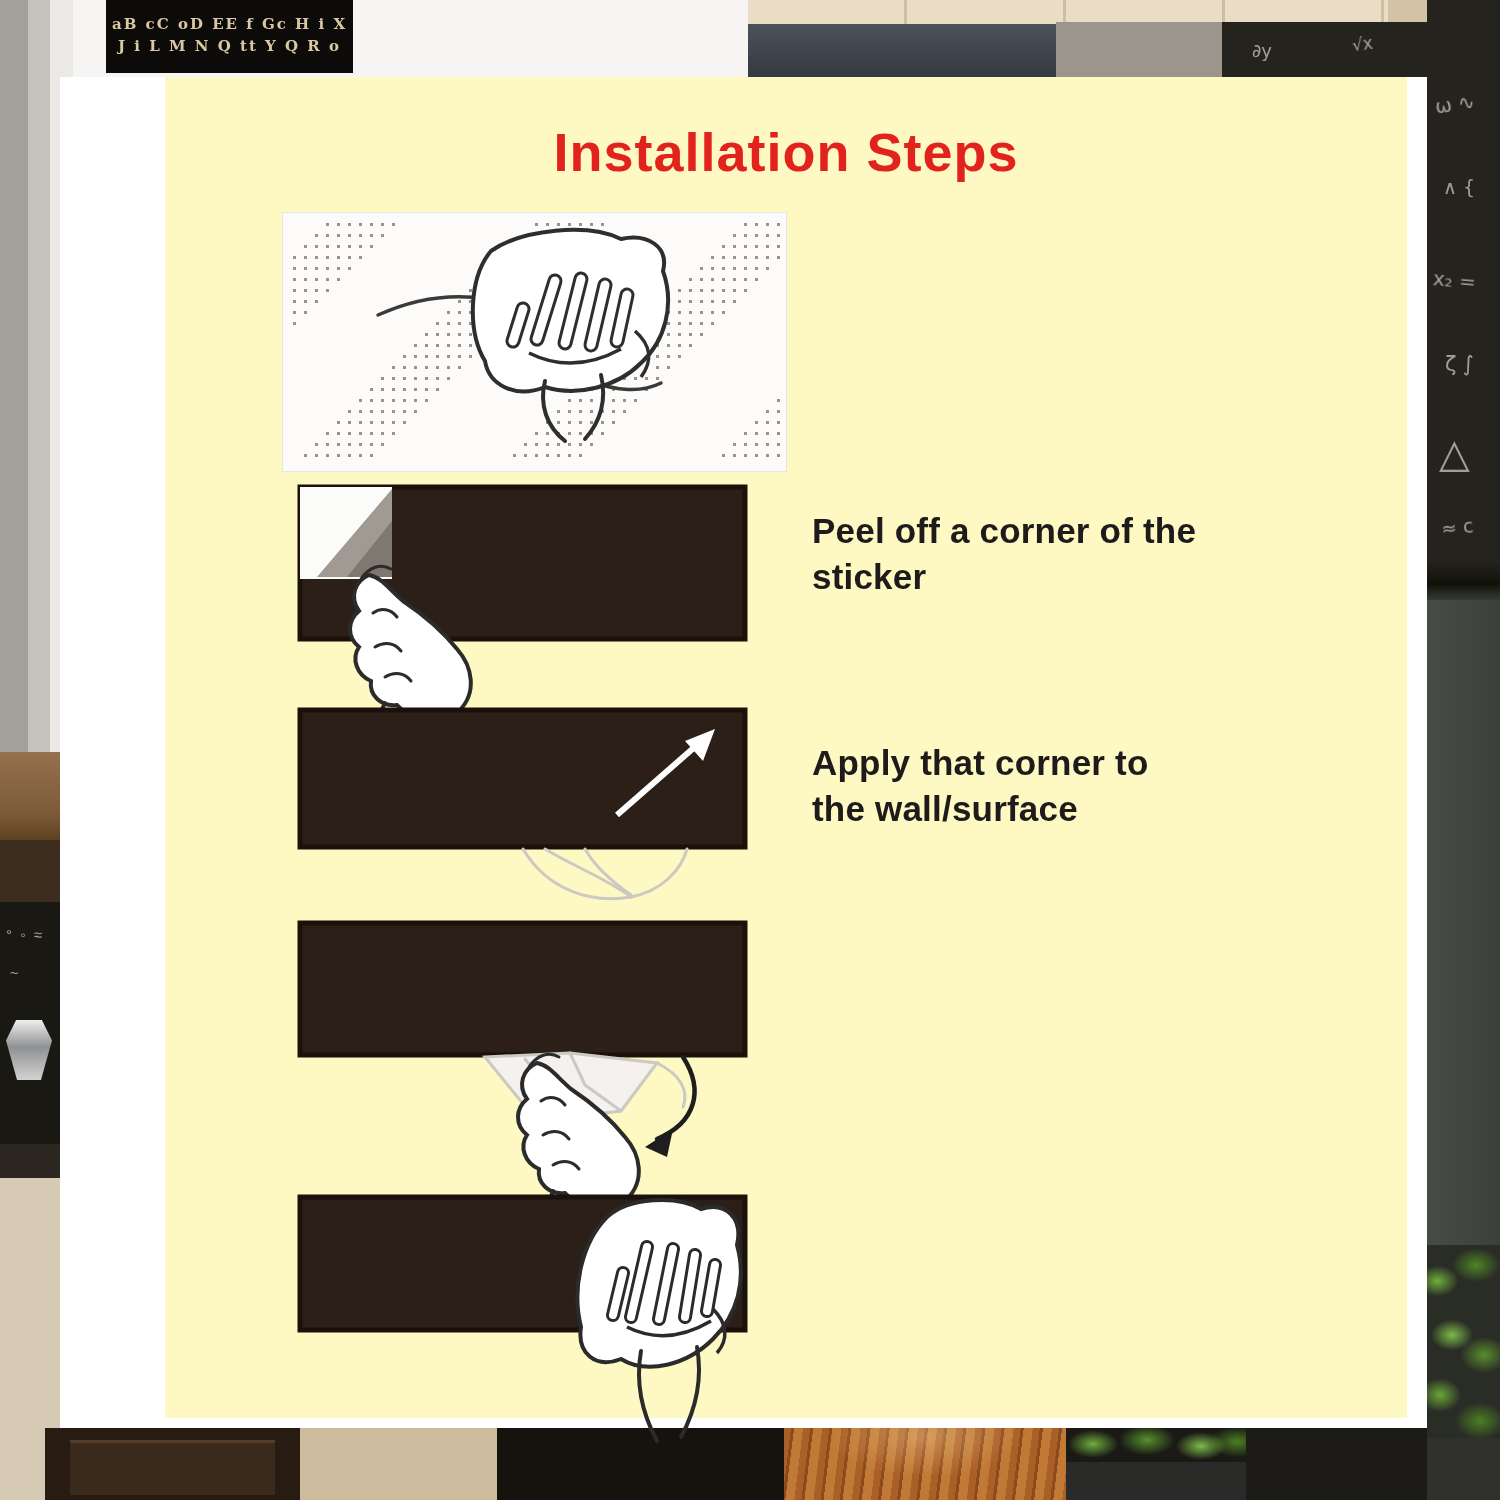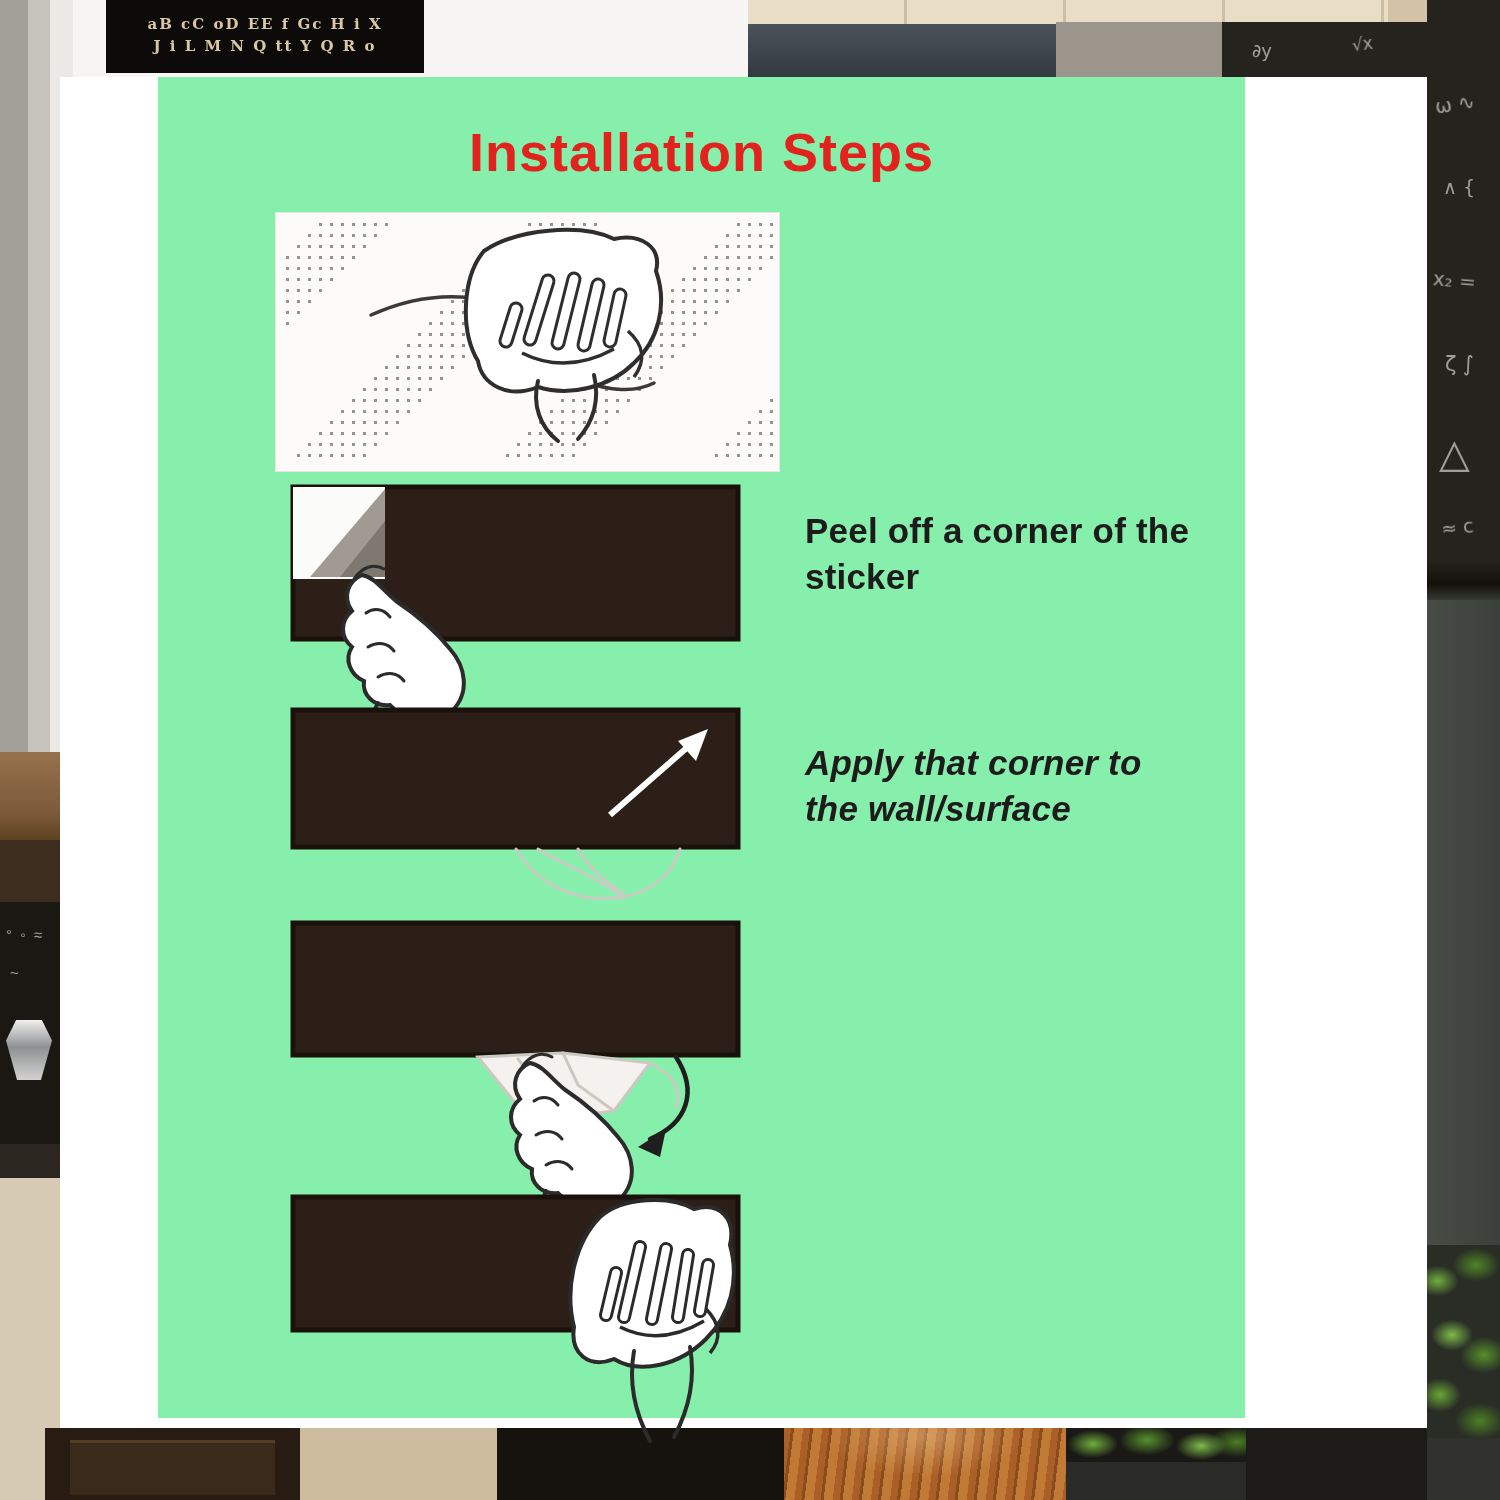"aB cC oD EE f" .ph-letterboard { width: 318px -> 247px }
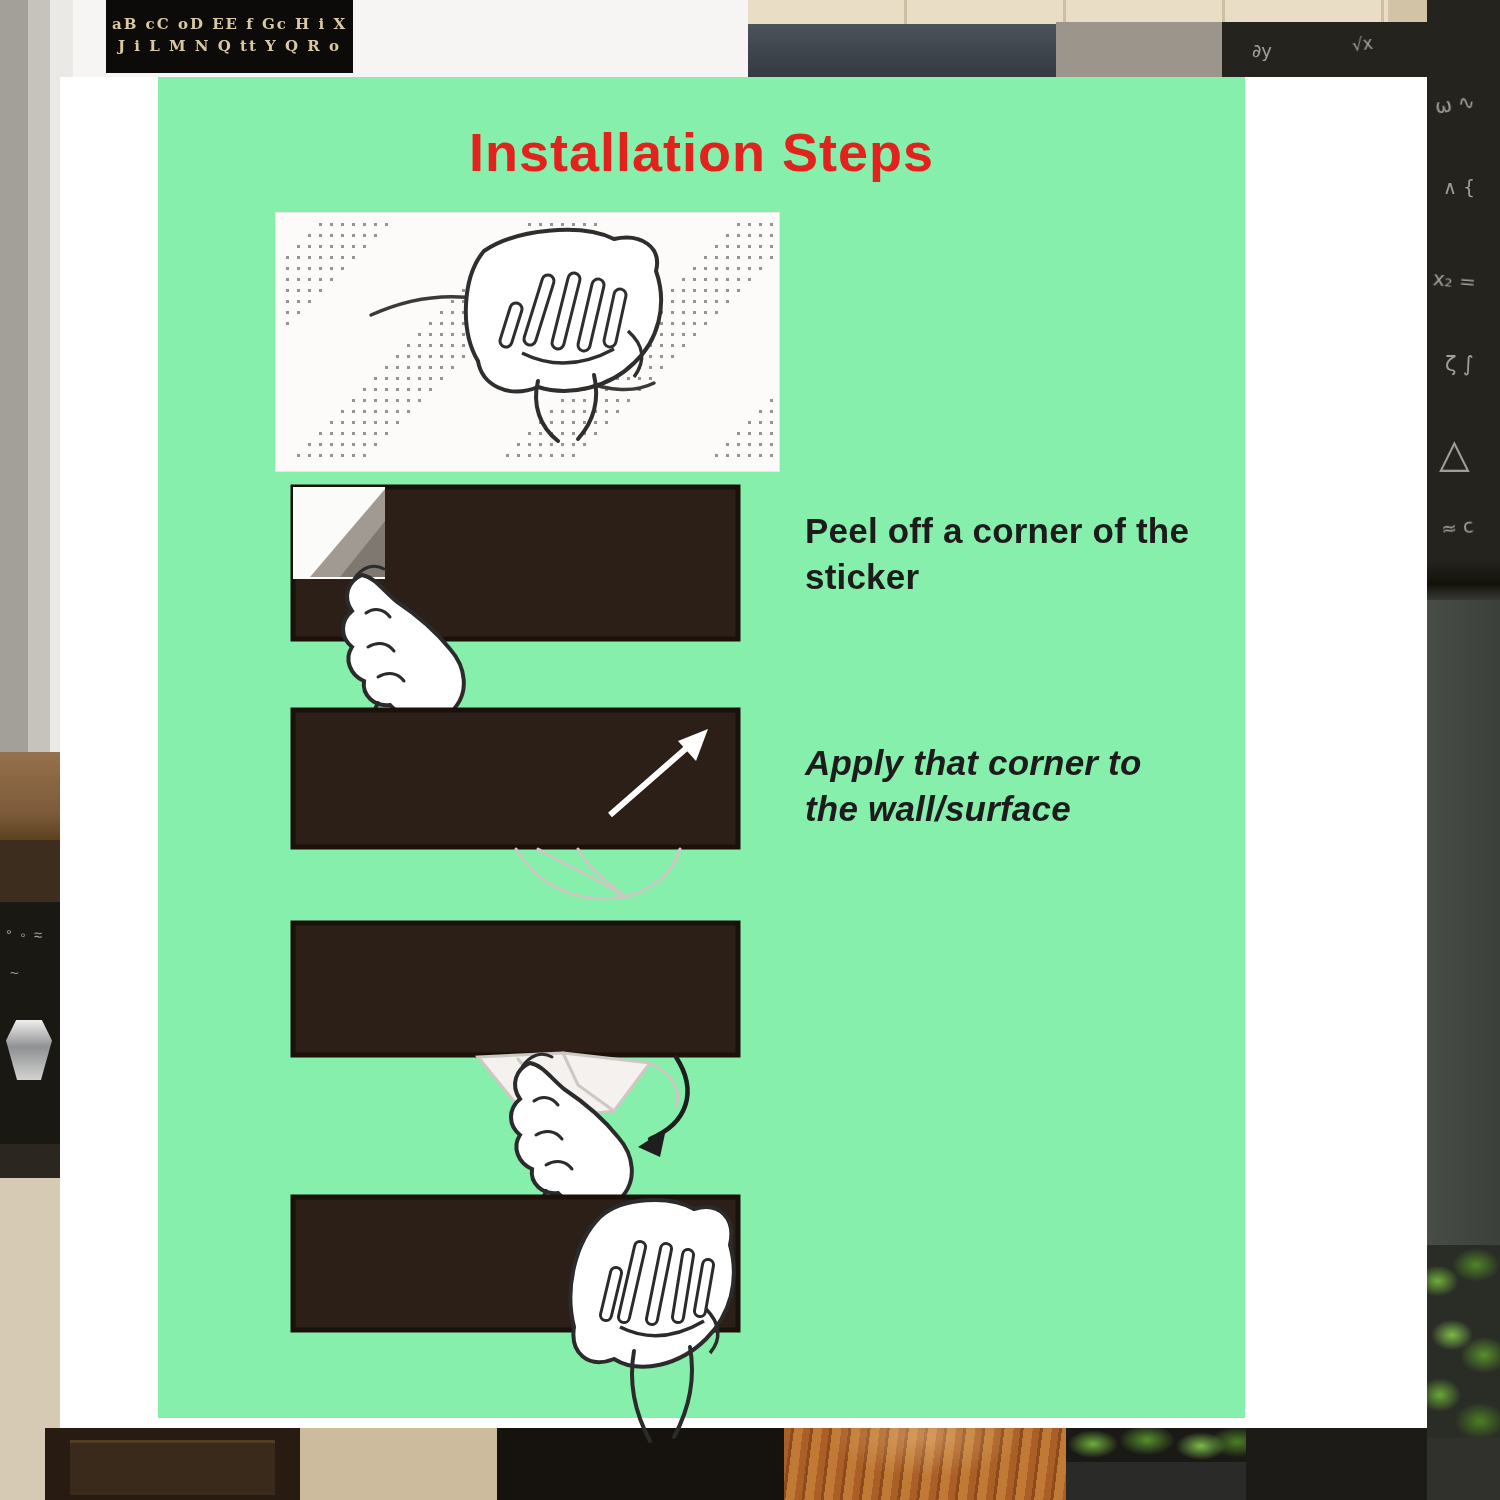"Installation Steps" .panel { background: #86efac -> #fef9c3; left: 98px -> 105px; width: 1087px -> 1242px }
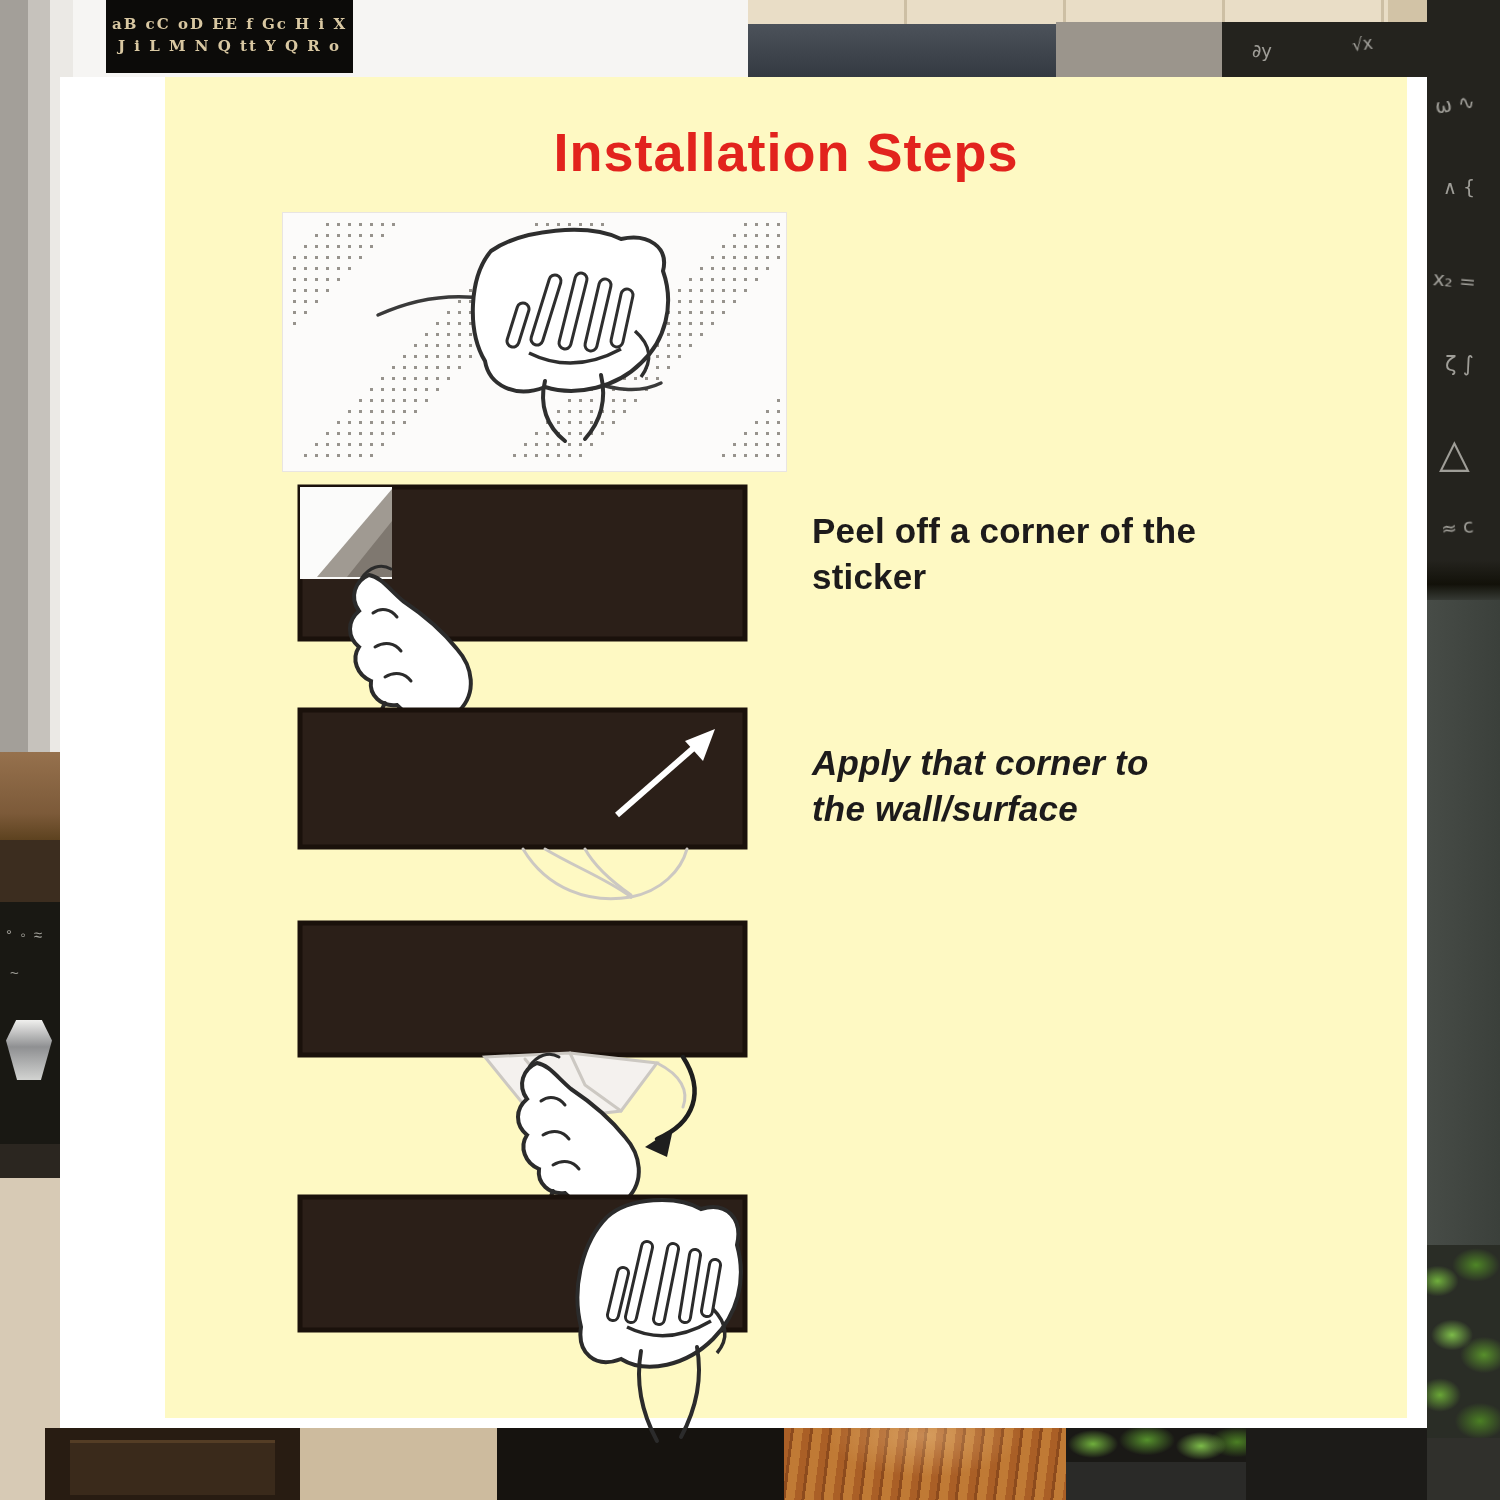"Apply that corner to" .t3 { font-style: italic -> none }
